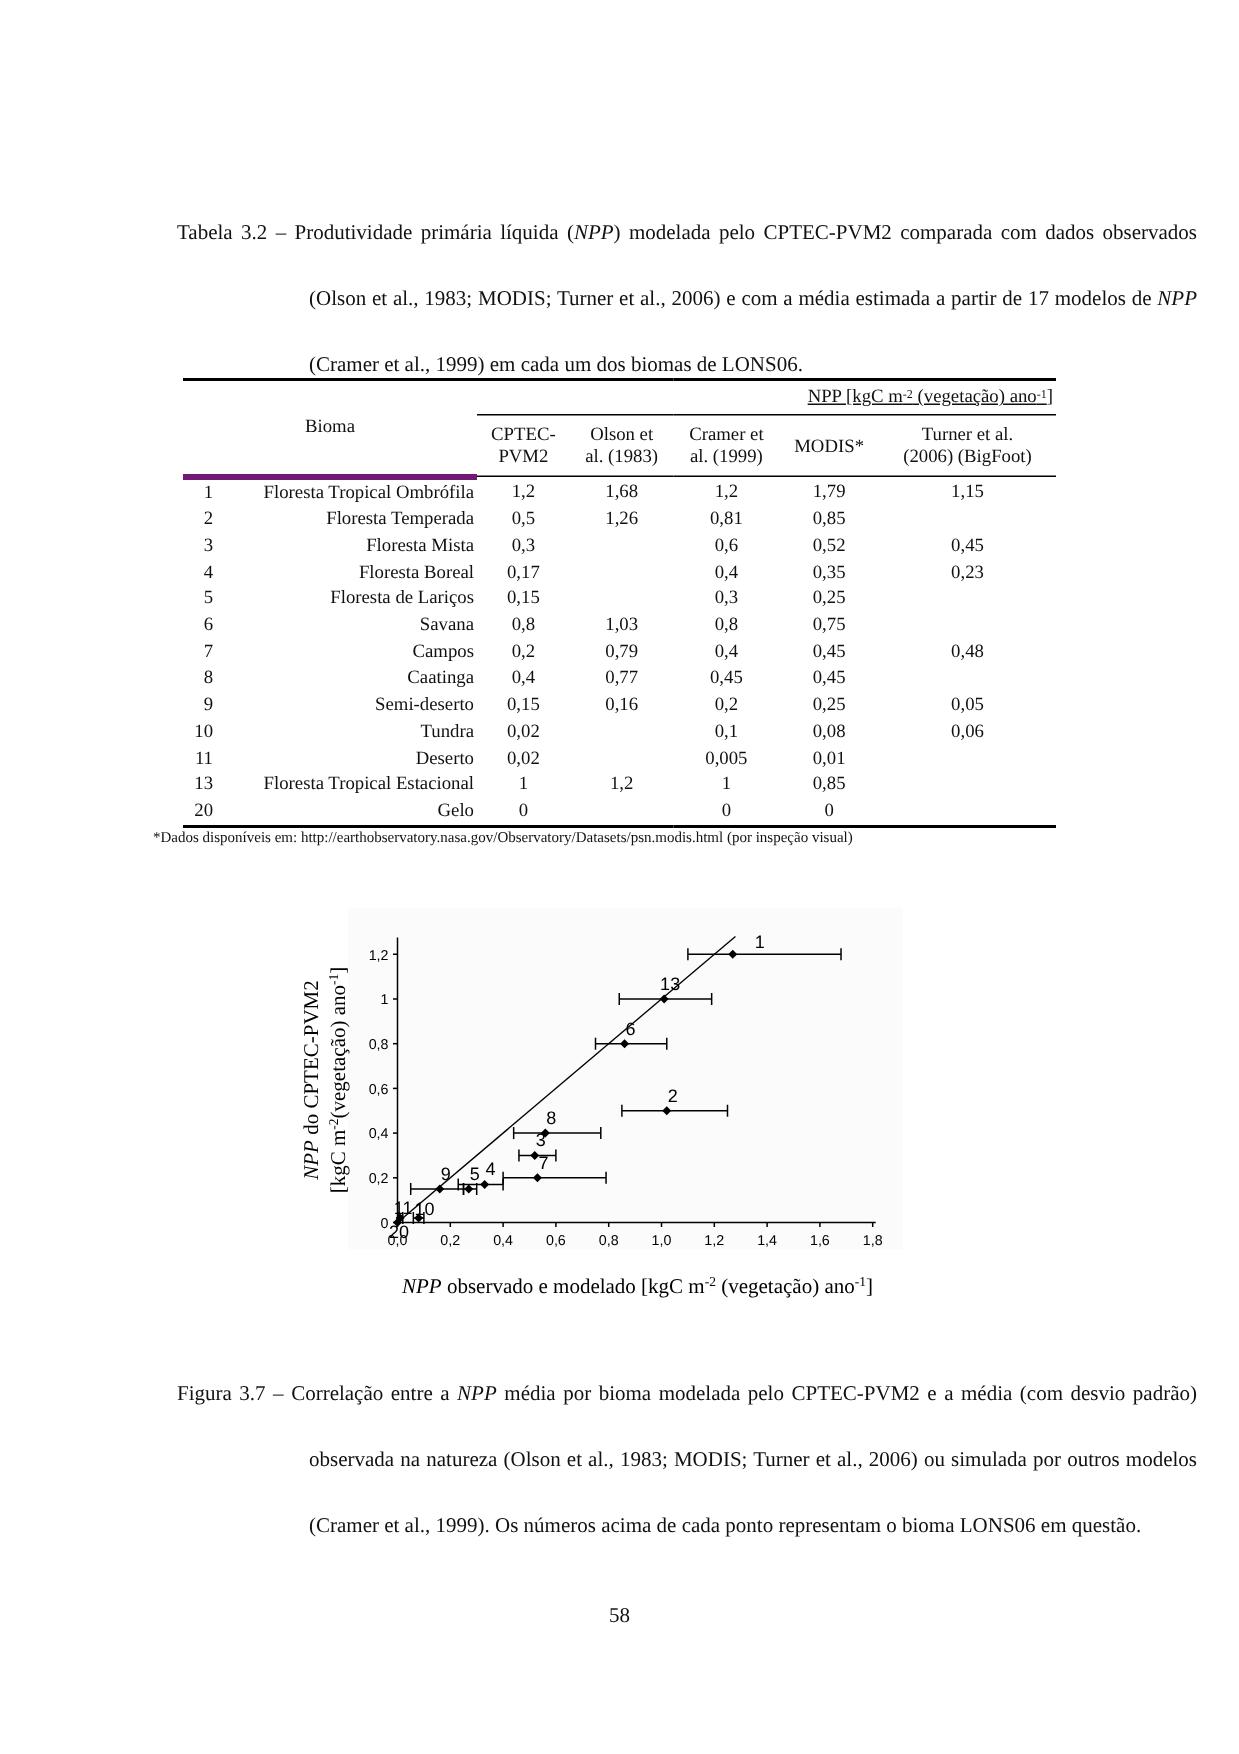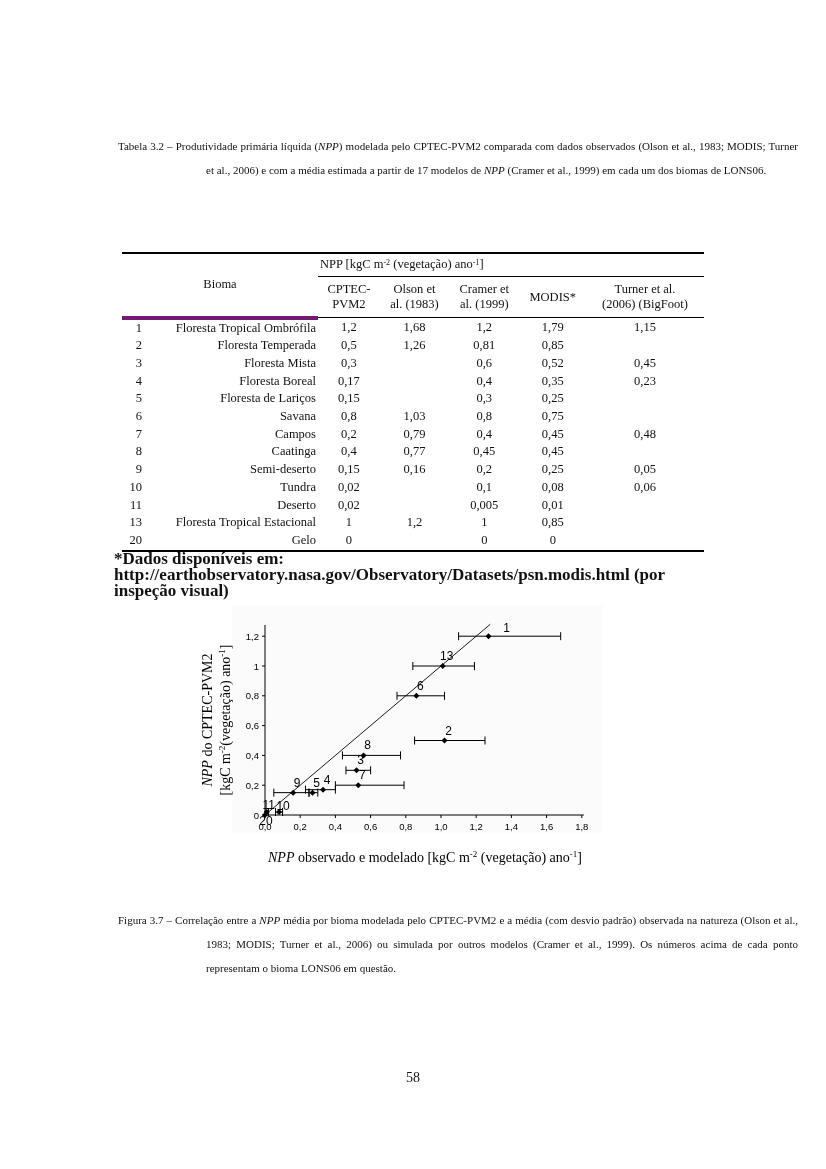"Tabela 3.2 – Produtividade primária" .caption { font-size: 11px -> 14px; line-height: 24px -> 44px }
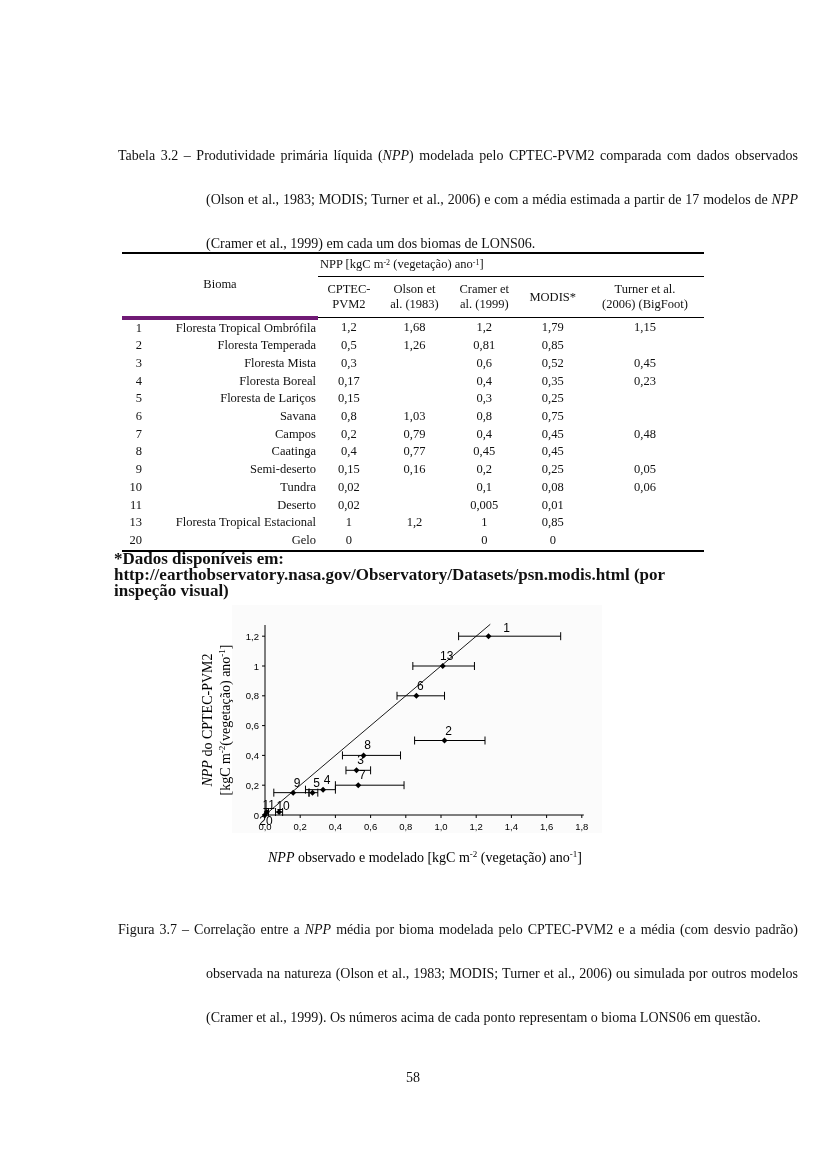"NPP [kgC m-2 (vegetação) ano-1]" table.npp thead th.group { text-align: left -> right; text-decoration: none -> underline }
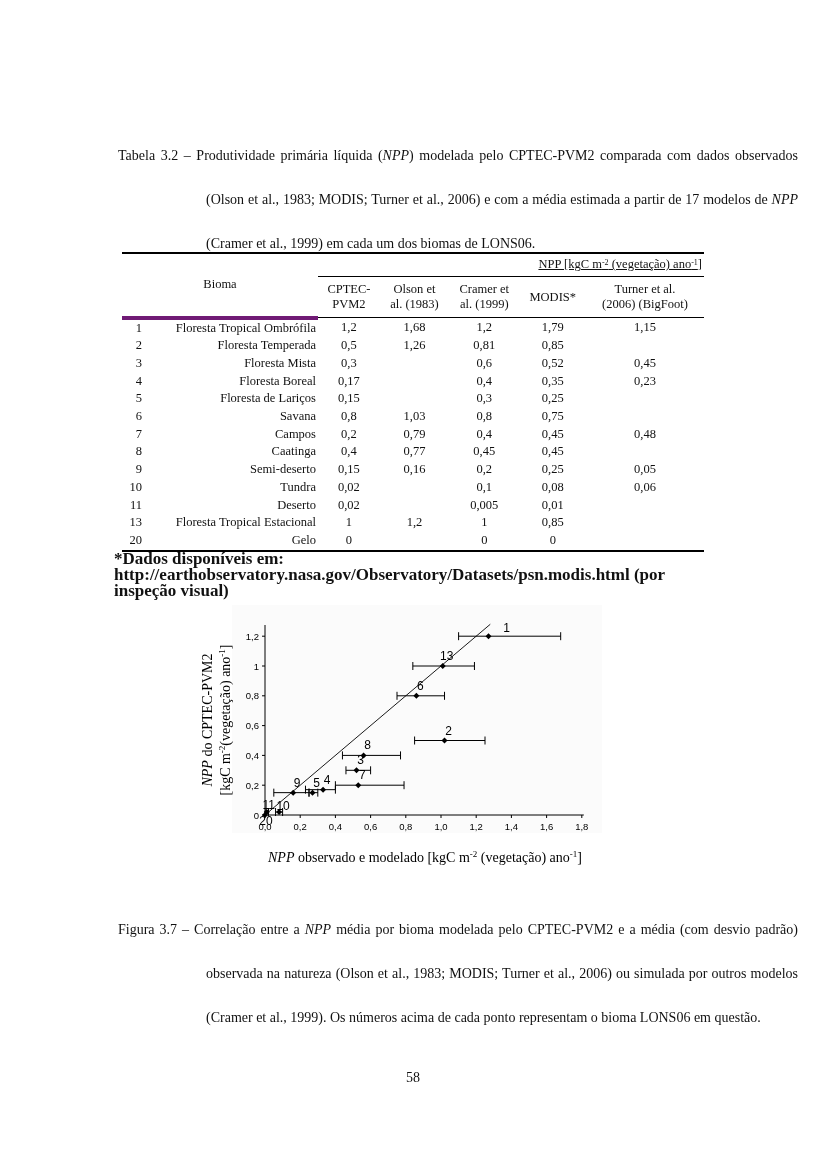"*Dados disponíveis em:" .footnote { font-size: 17px -> 10px; font-weight: bold -> none; left: 114px -> 102px }
